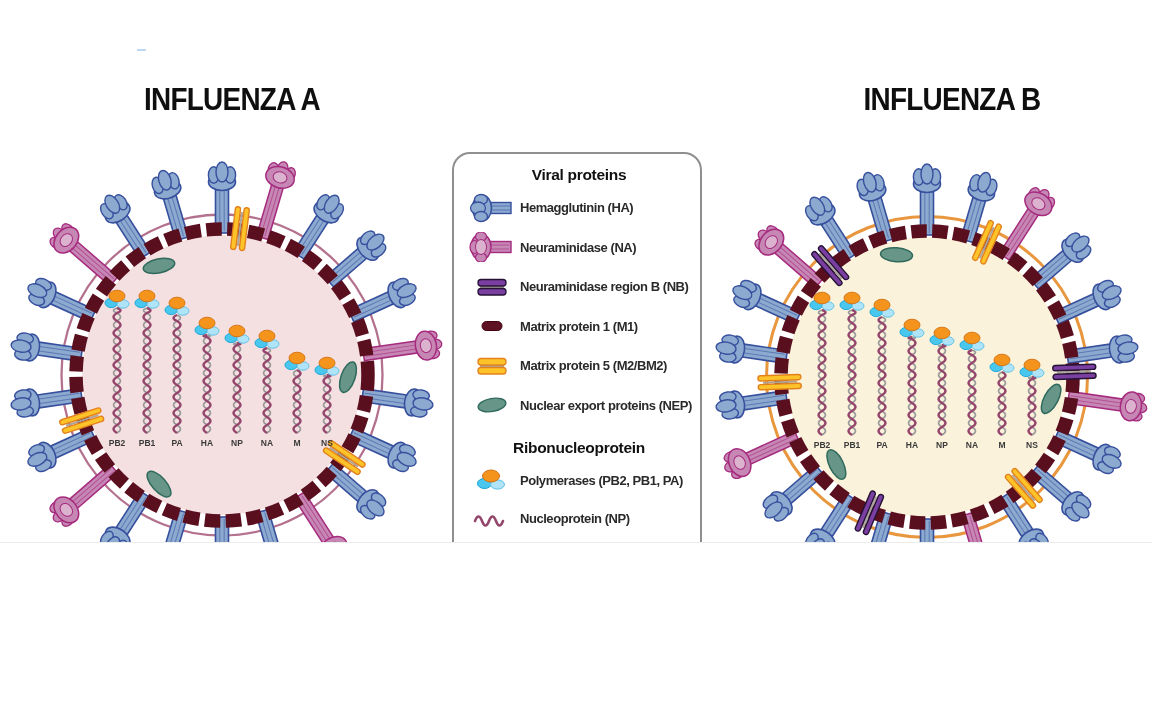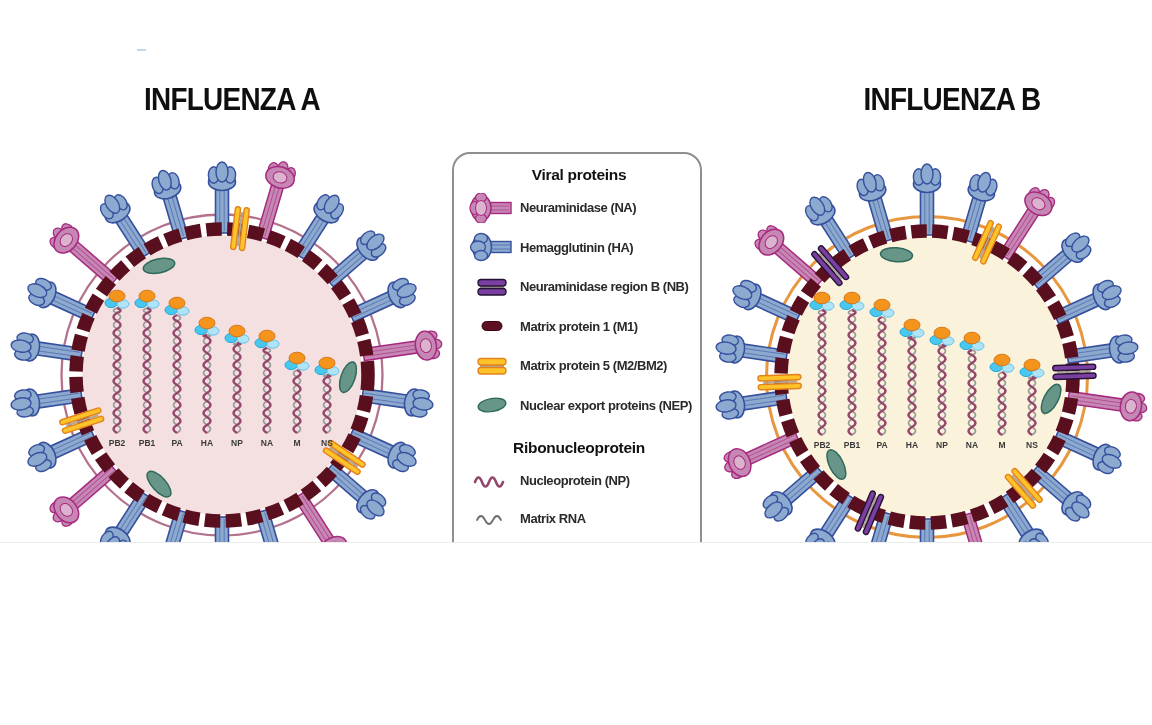"Neuraminidase (NA)" div.lrow { order: before "Hemagglutinin (HA)" -> after "Hemagglutinin (HA)" }
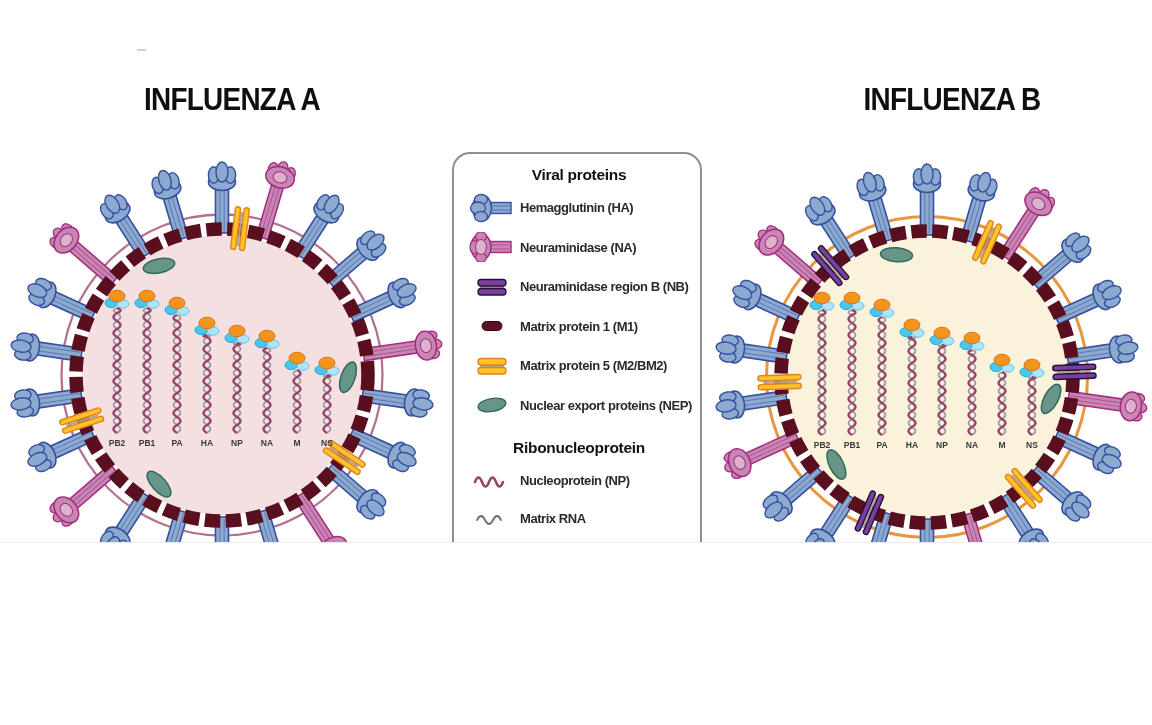"Polymerases (PB2, PB1, PA)" div.lrow { html: none -> <div> <span> <svg> <ellipse></ellipse> <ellipse></ellipse> <ellipse></ellipse> </svg> </span> <span>Polymerases (PB2, PB1, PA)</span> </div> }
